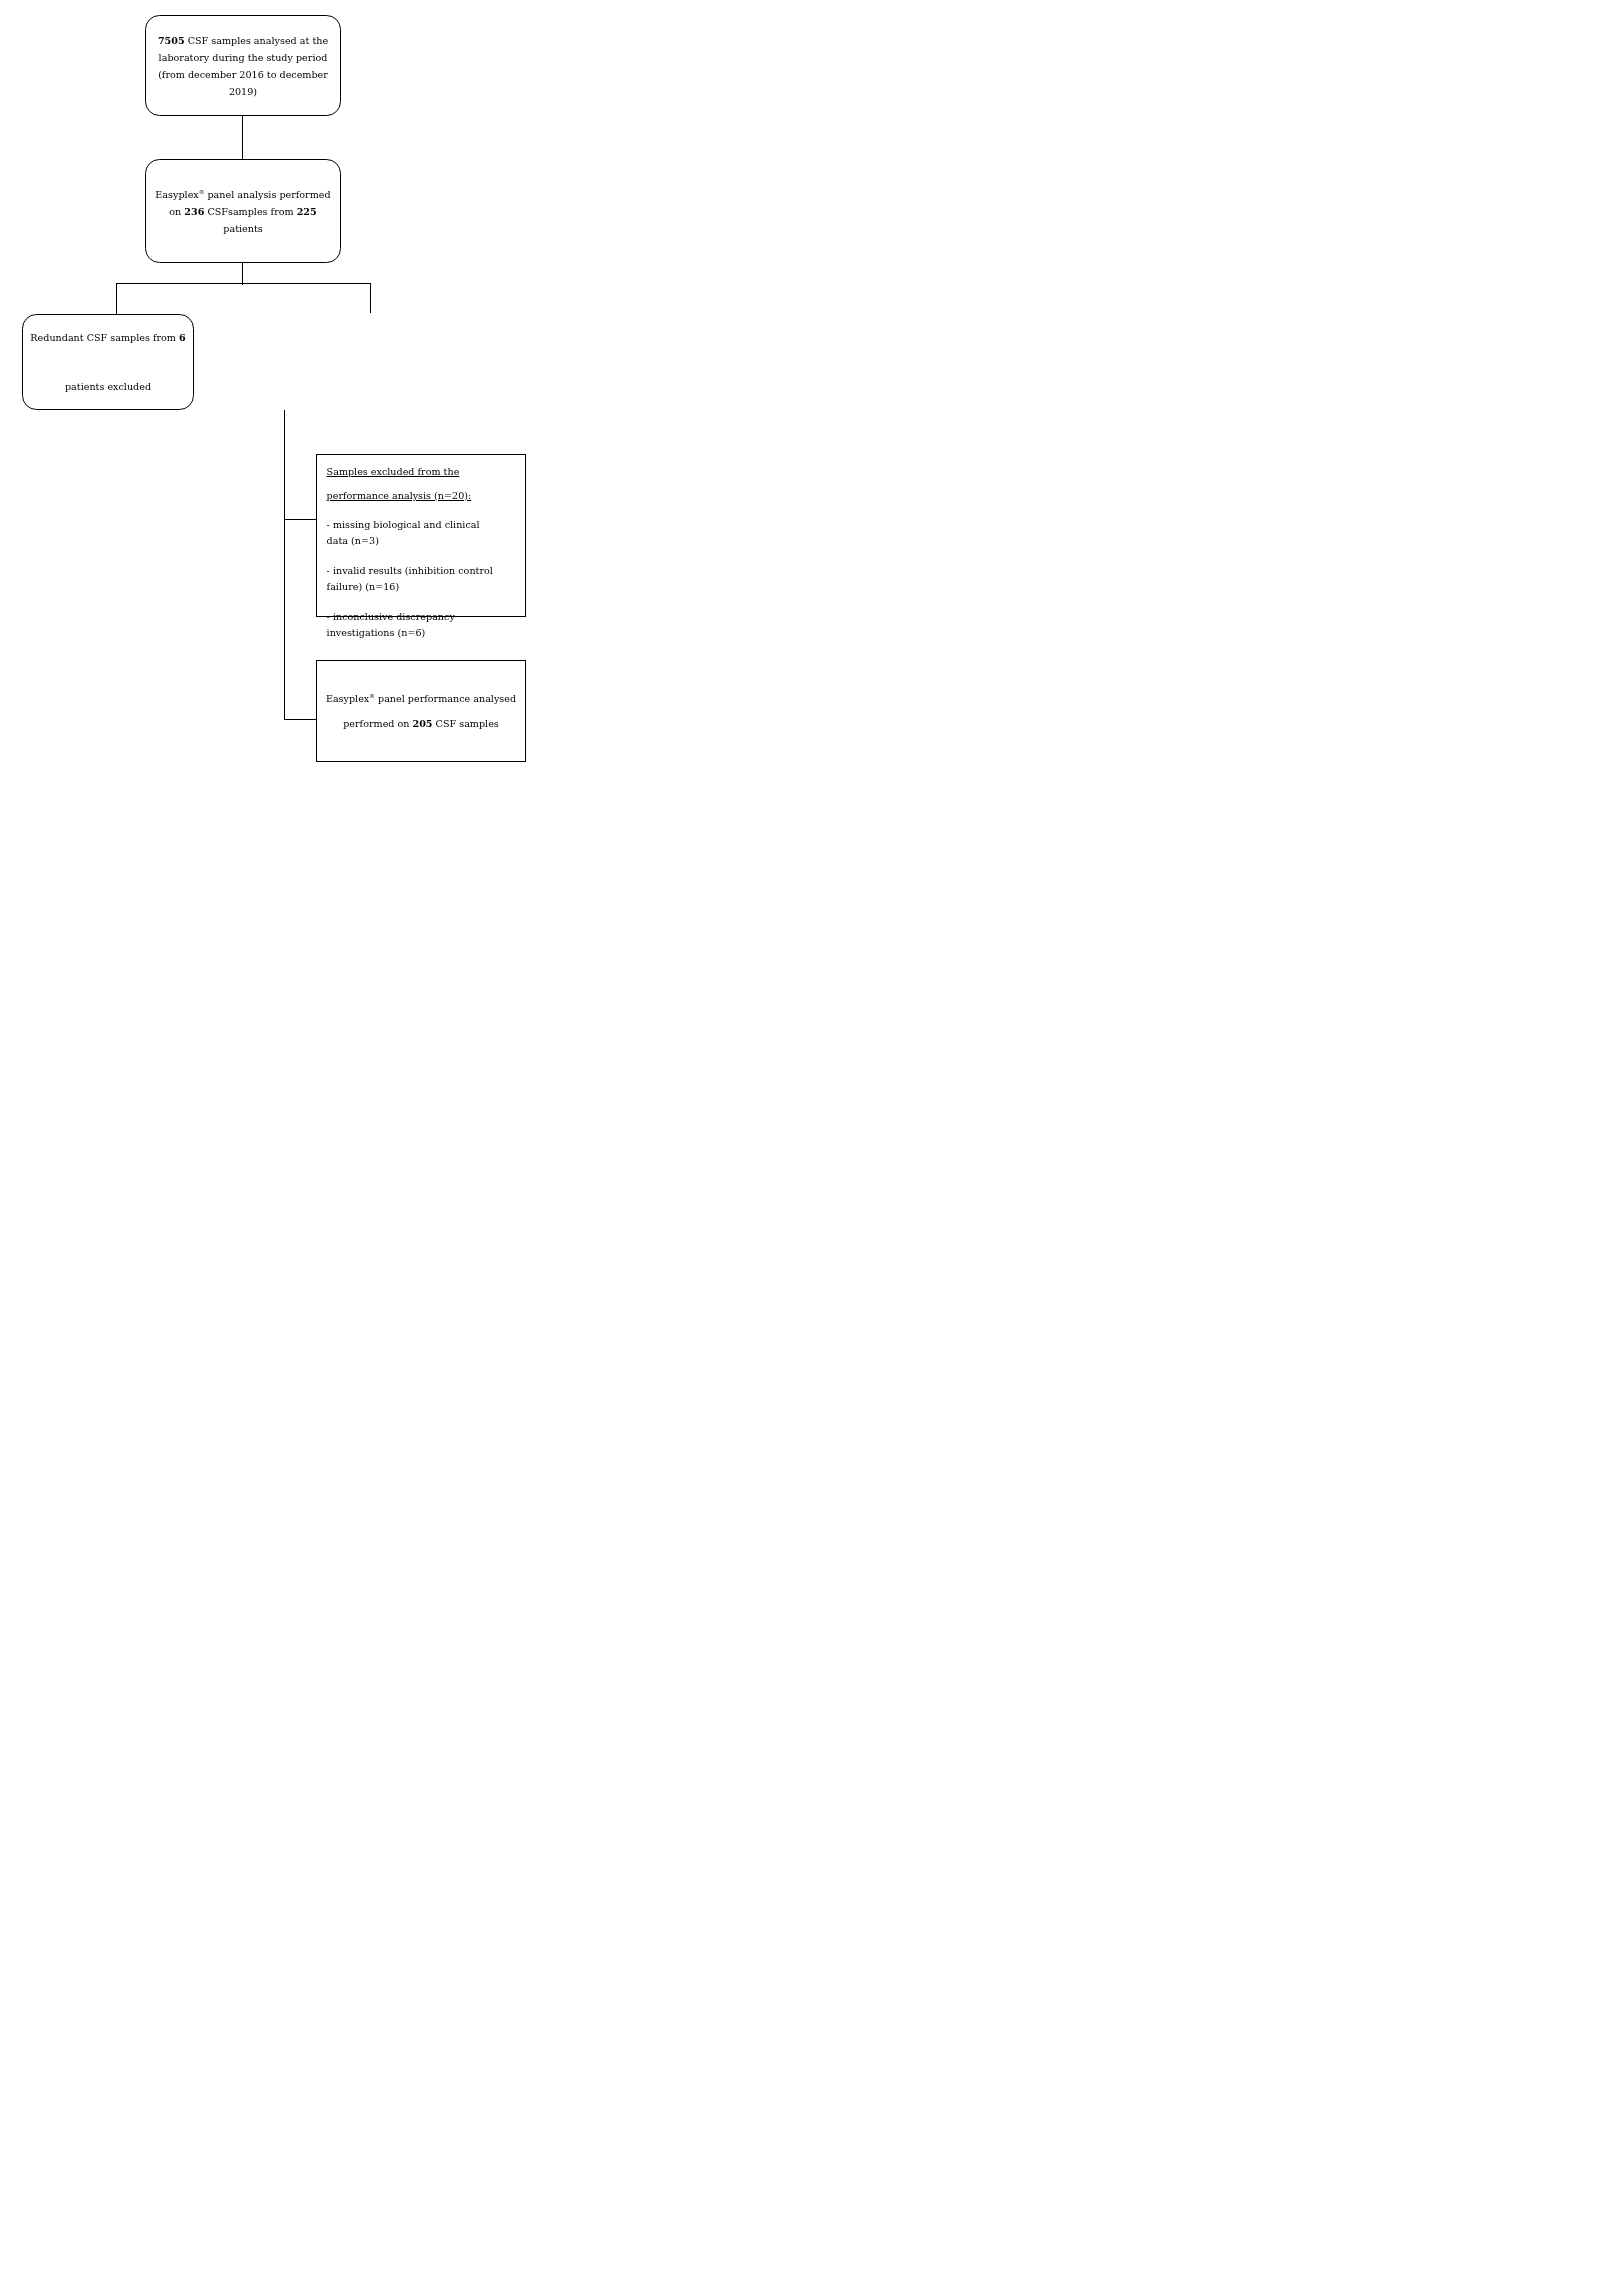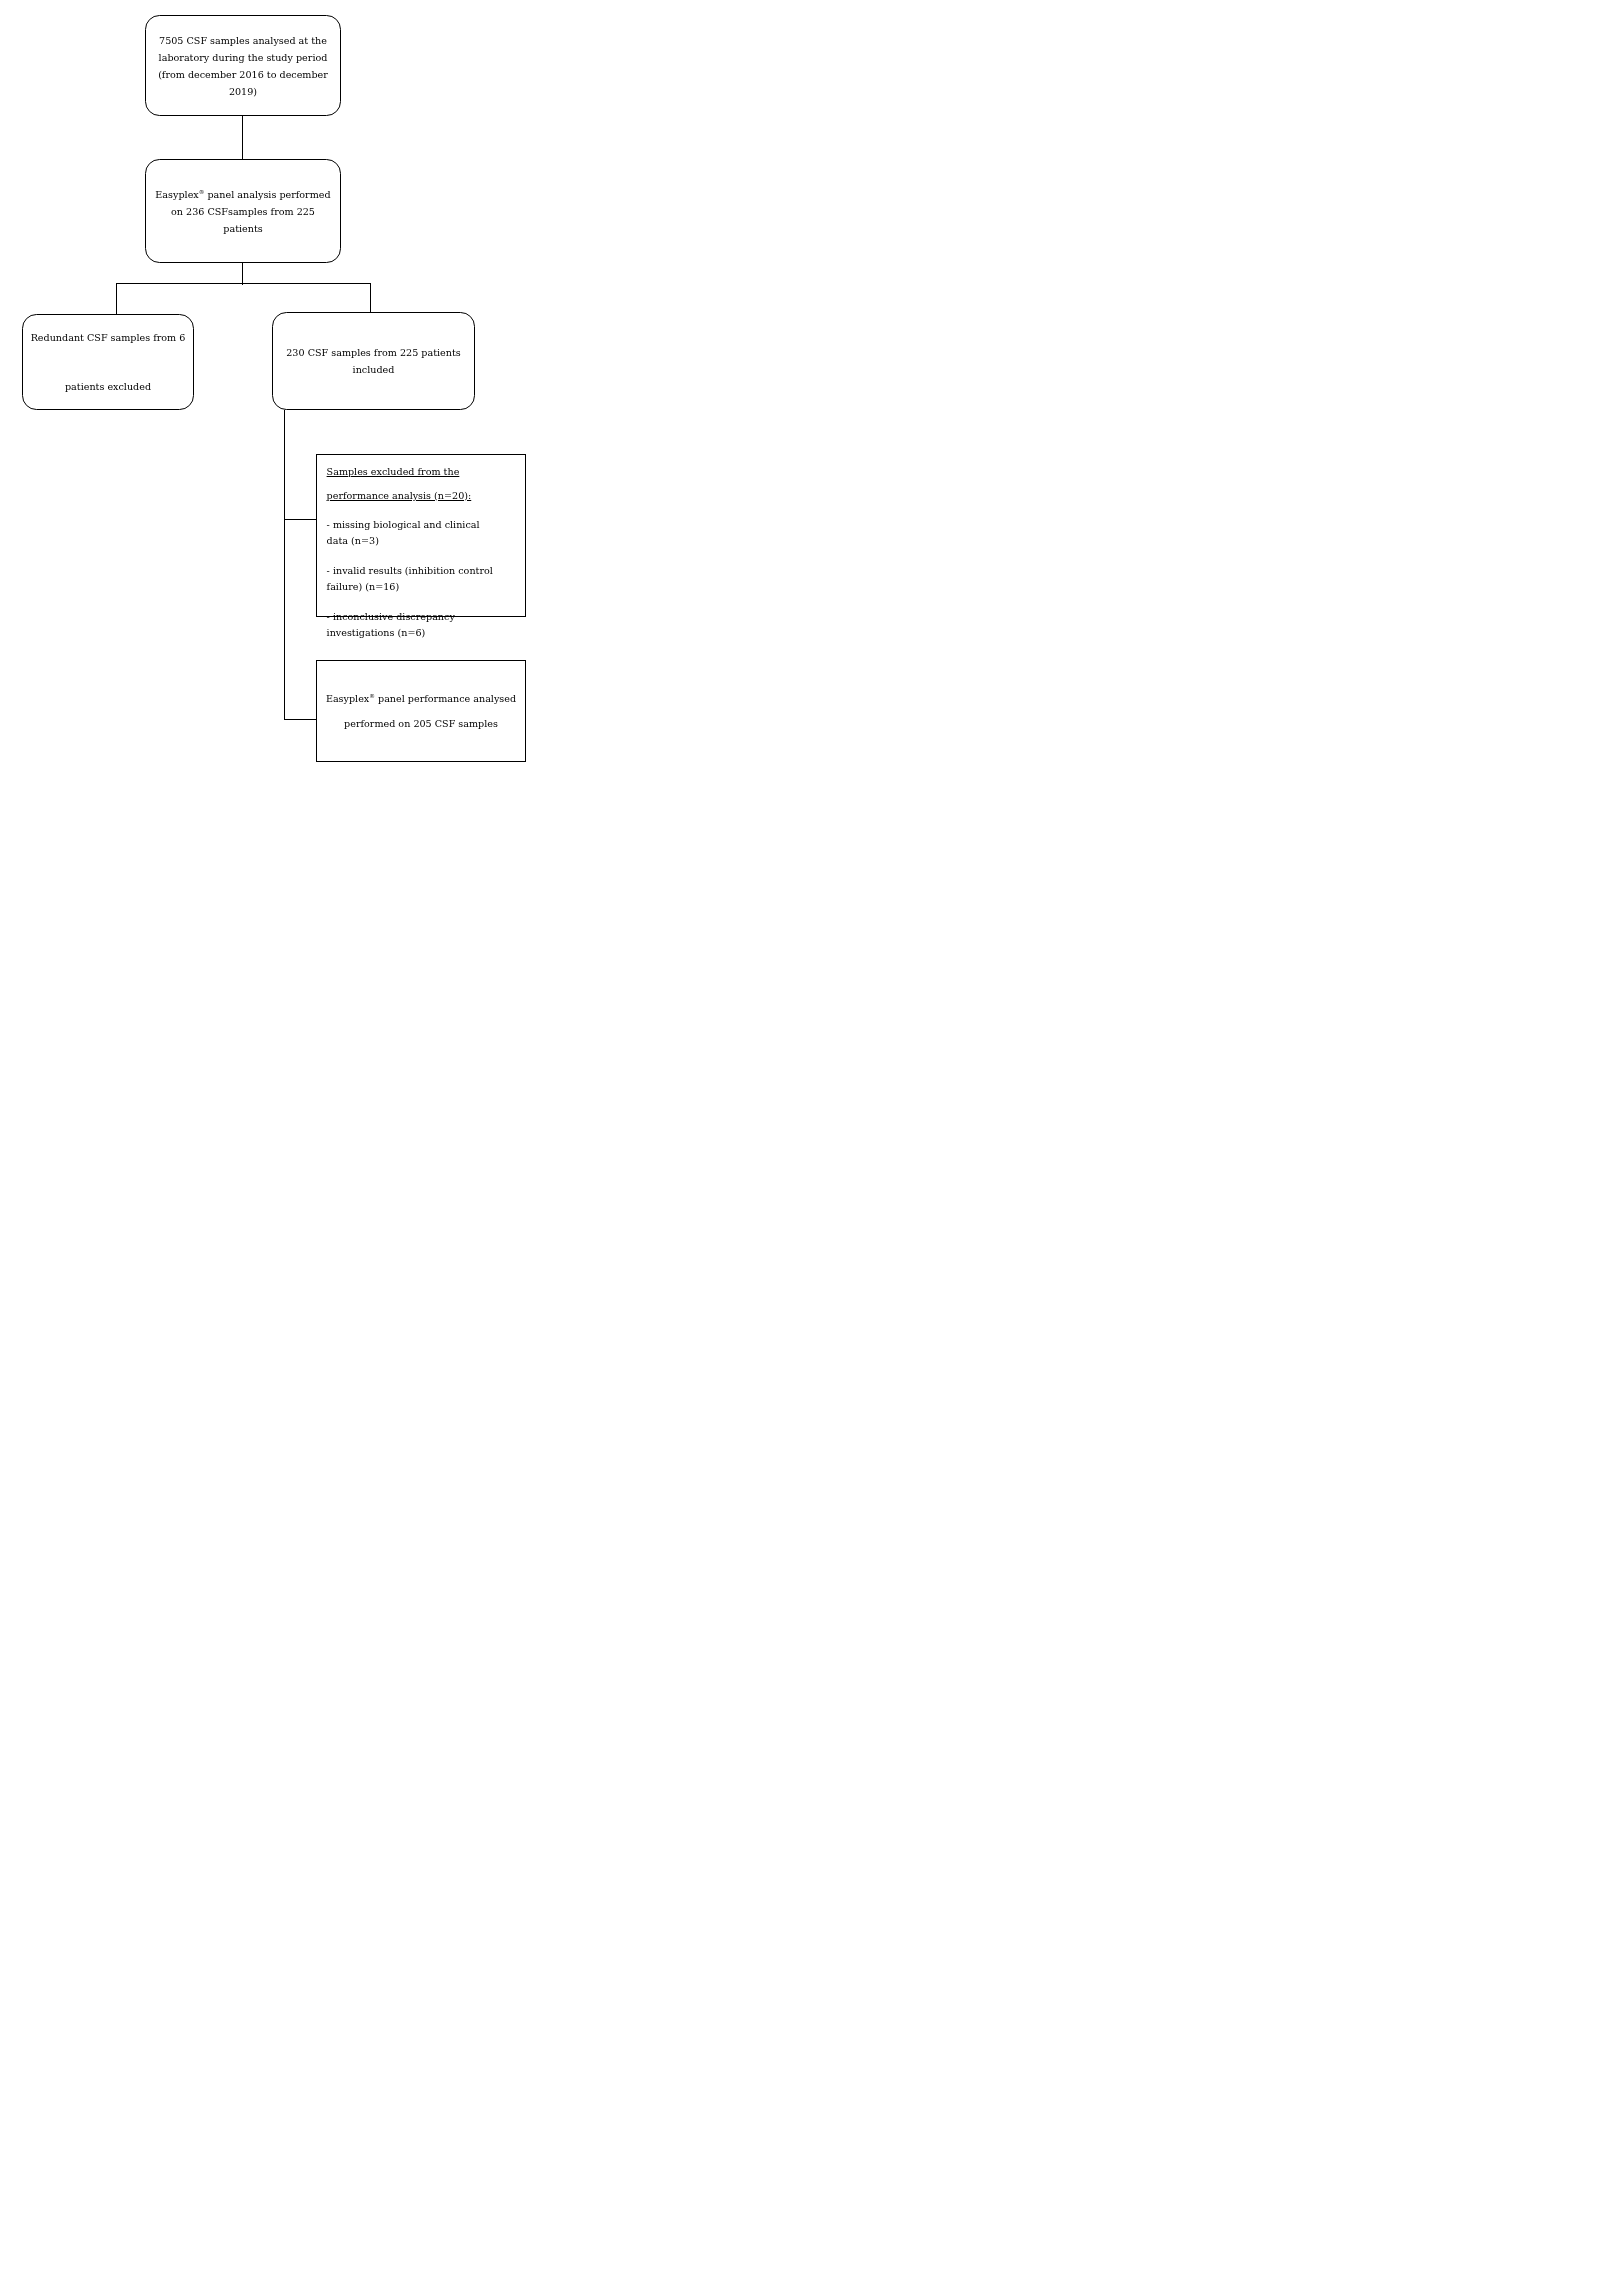"7505" .seg-b { font-weight: normal -> bold }
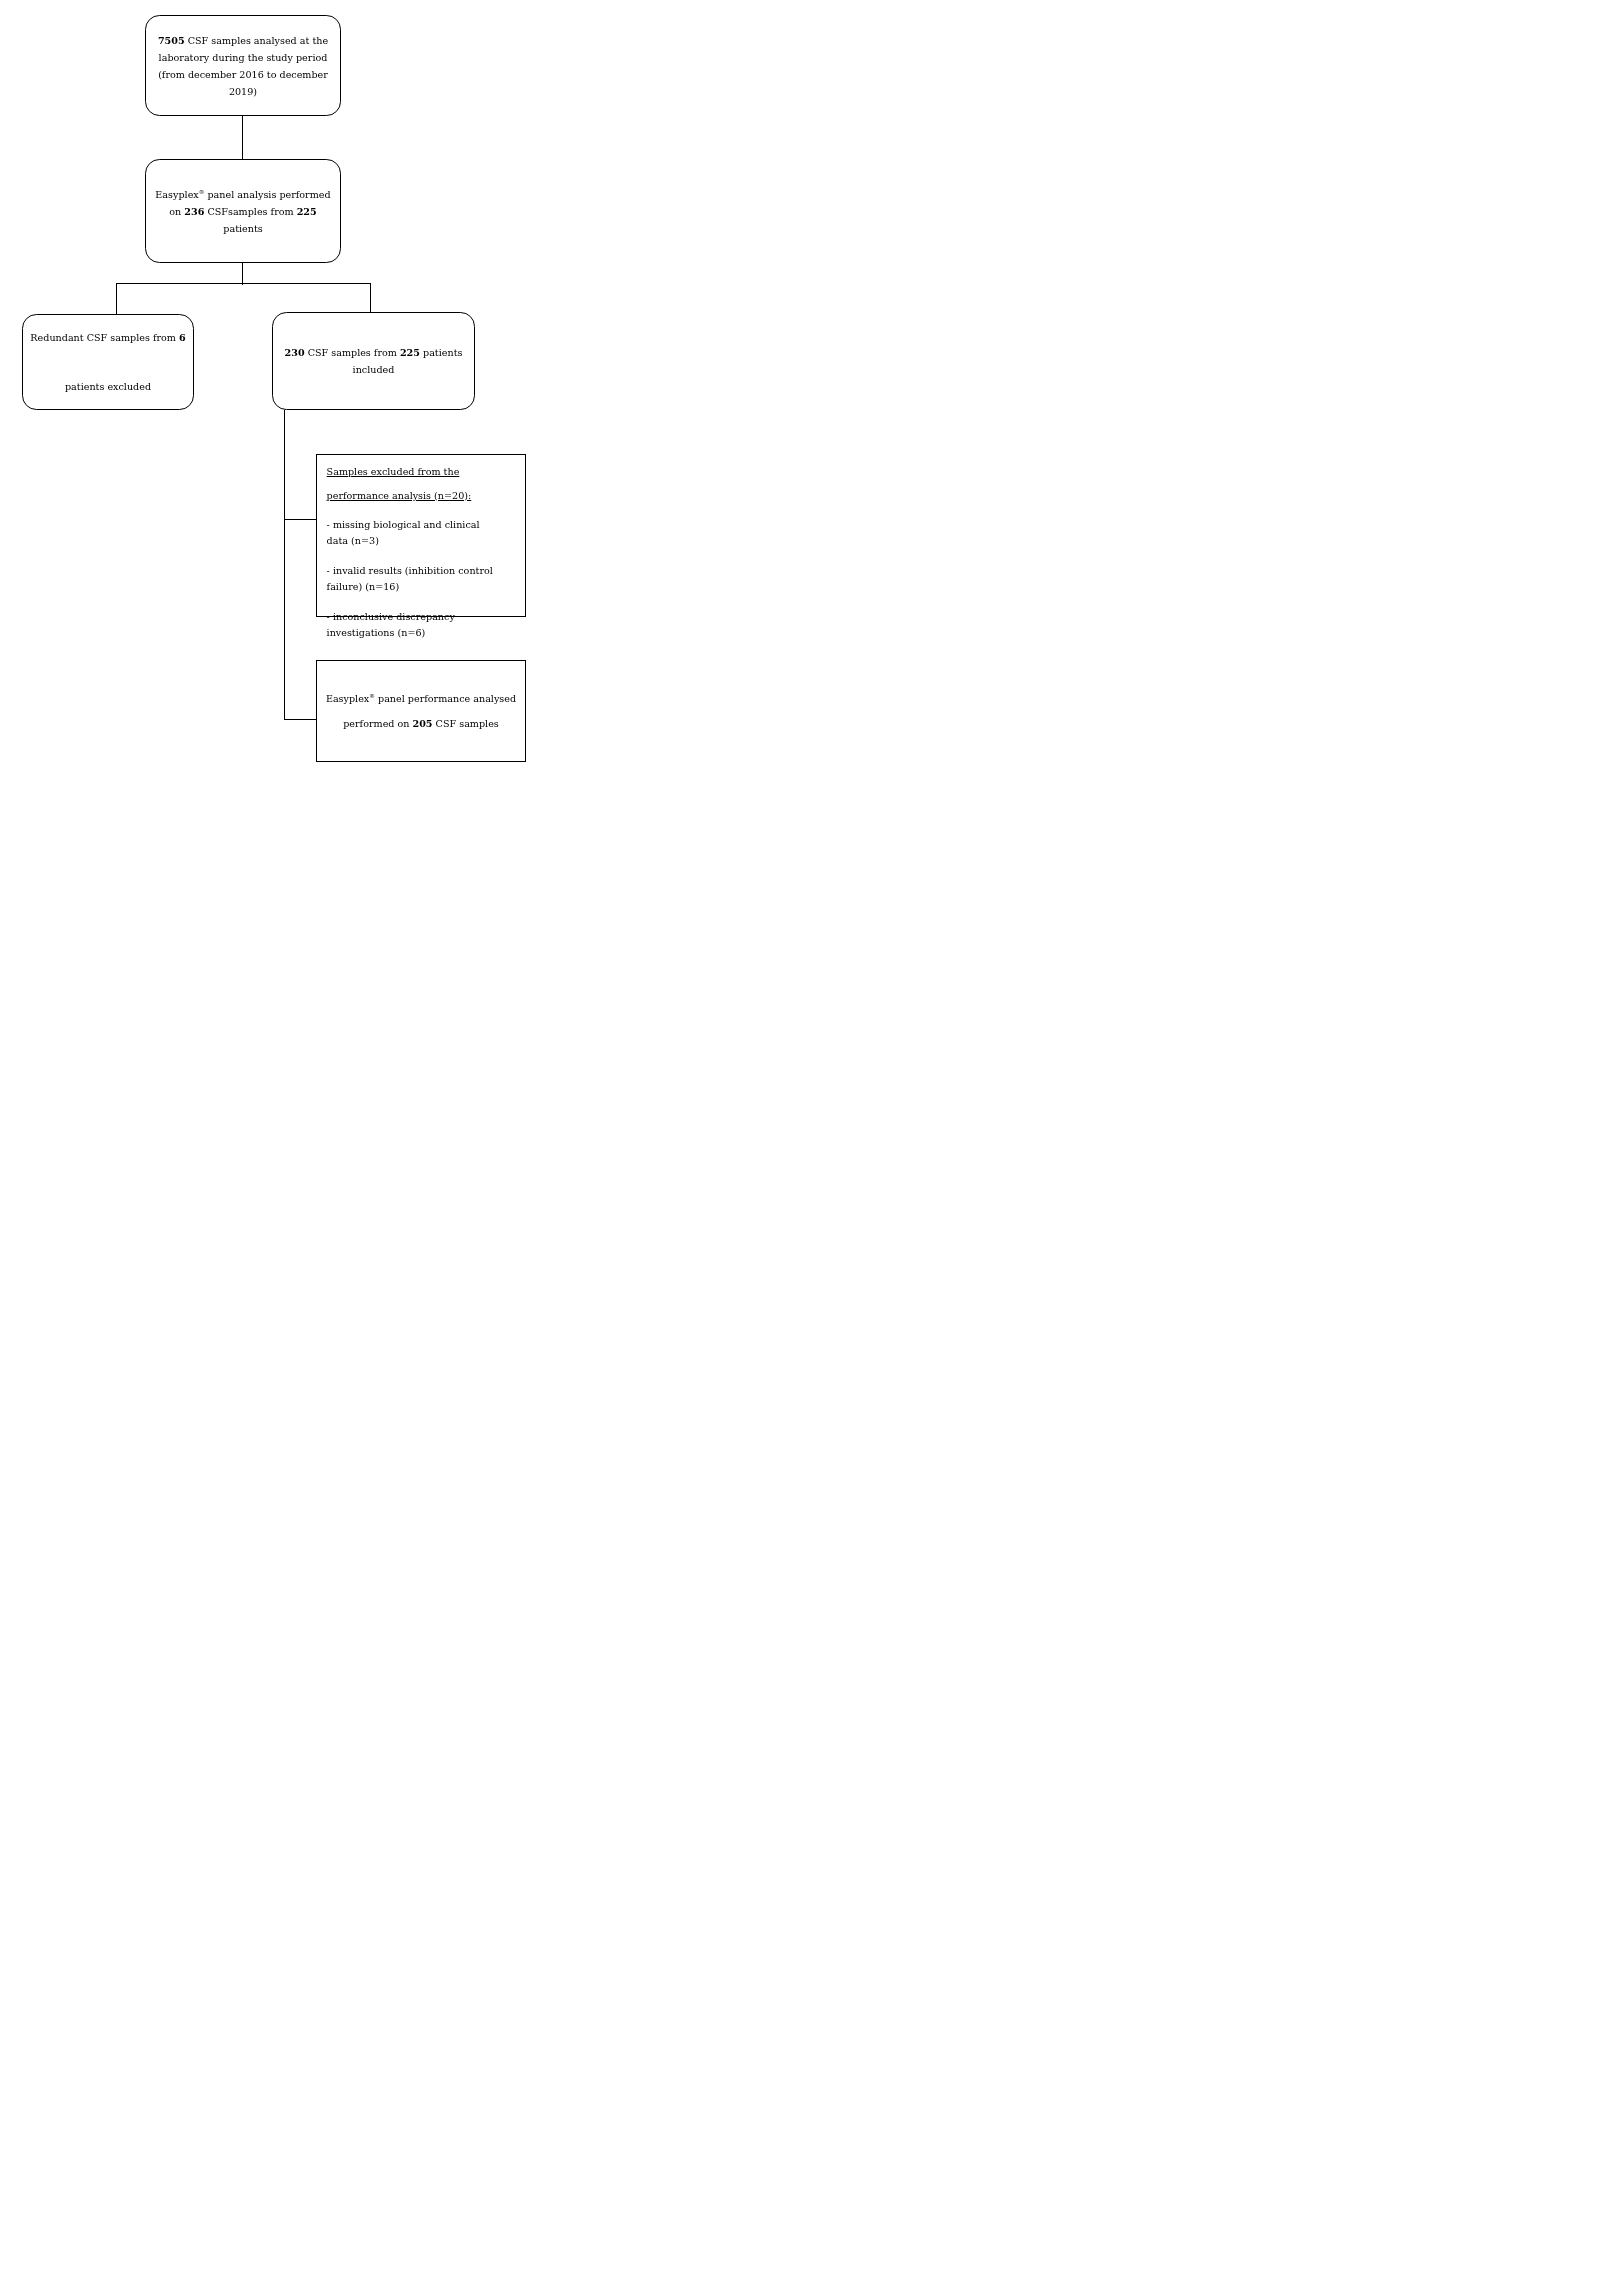"230 CSF samples from 225" div.node { html: <div> <div><b>230</b><span> CSF samples from </span><b>225</b><span> patients</span></div> <div><span>included</span></div> </div> -> none }
